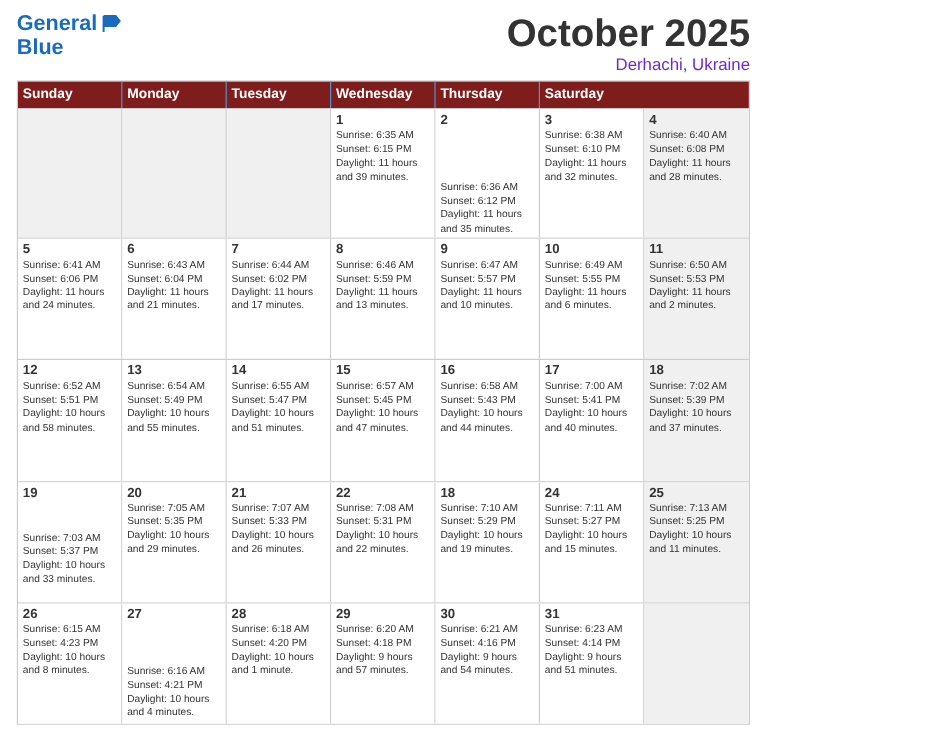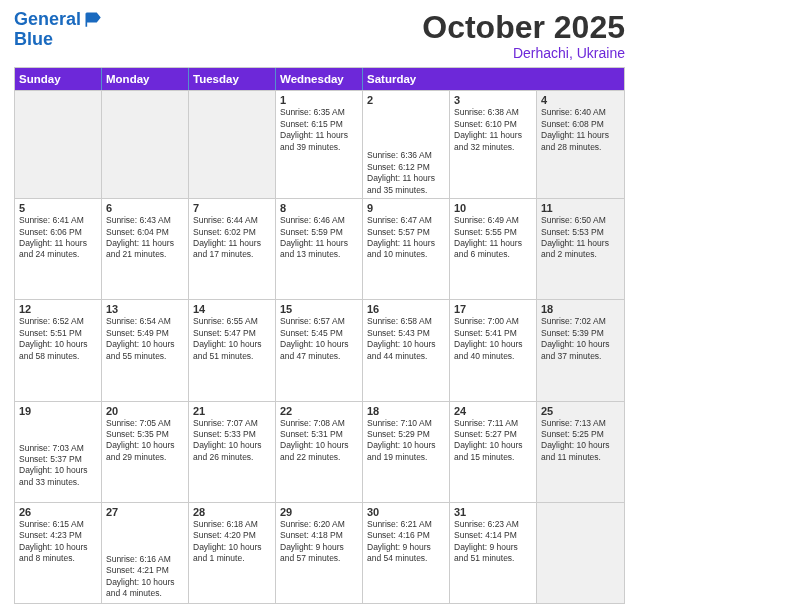"Sunday" .cal-header { background: #6d28d9 -> #7f1d1d }
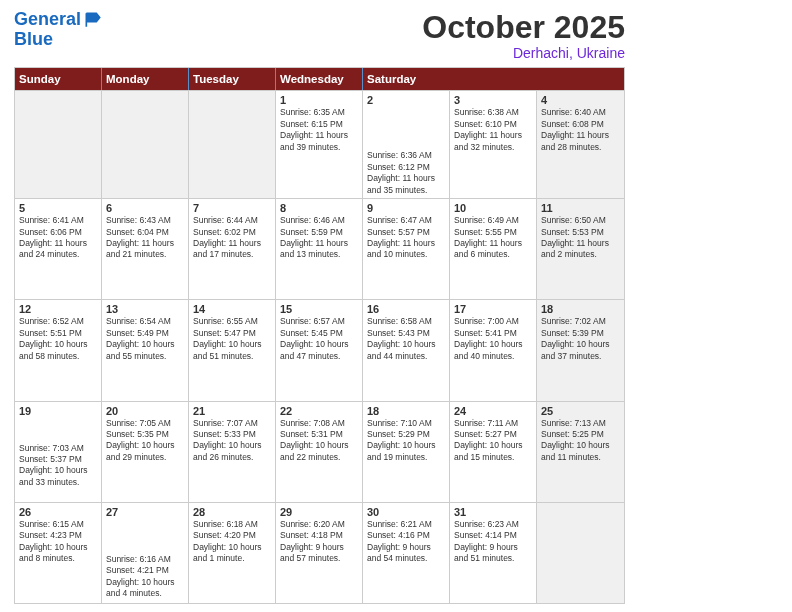"Thursday" div.cal-header-cell { html: none -> <div>Thursday</div> }
